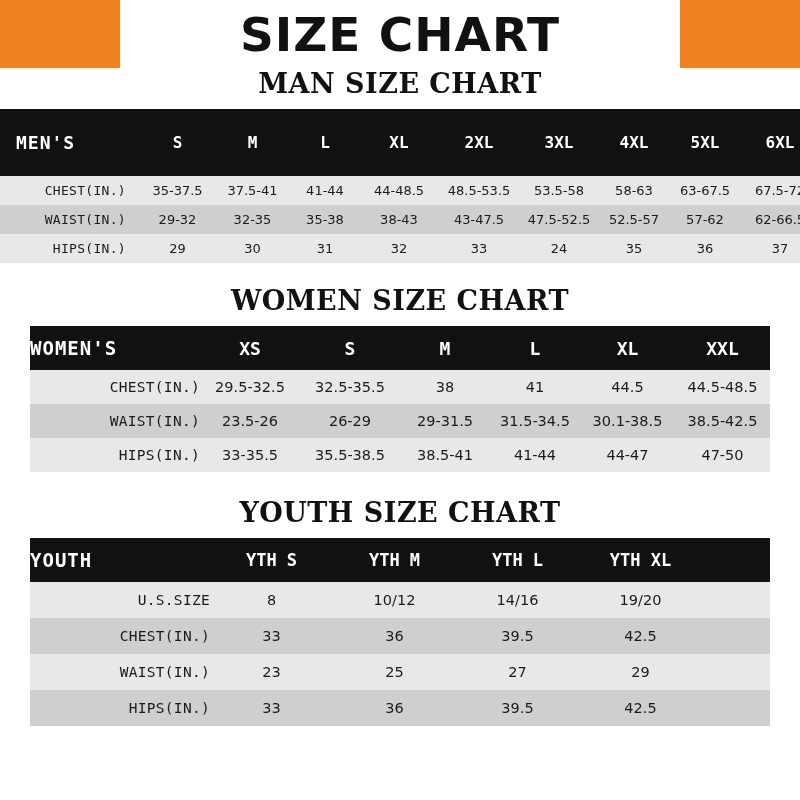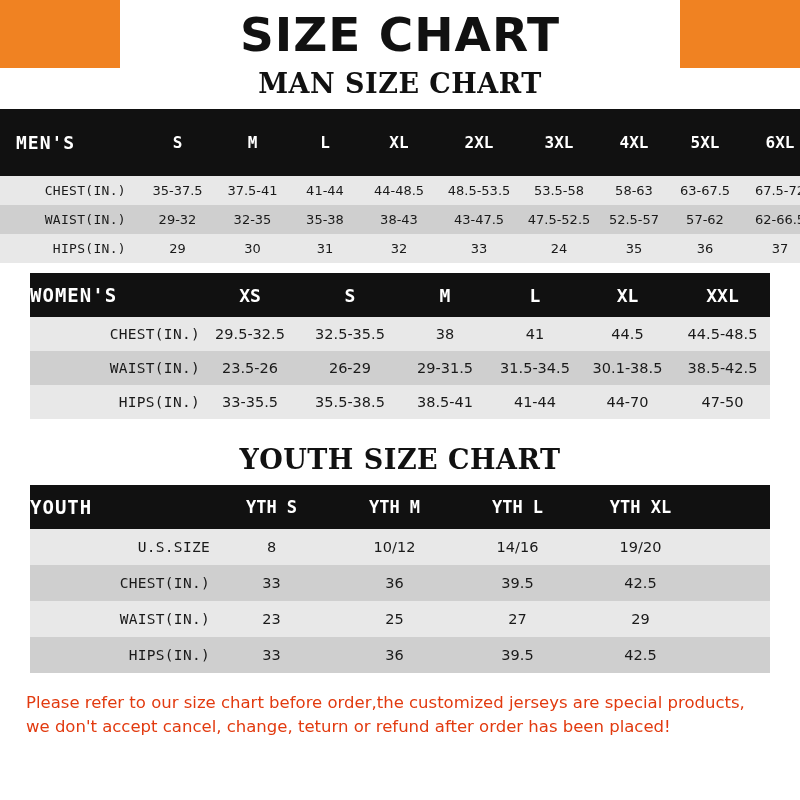"WOMEN SIZE CHART" div.section-title { html: none -> <div>WOMEN SIZE CHART</div> }
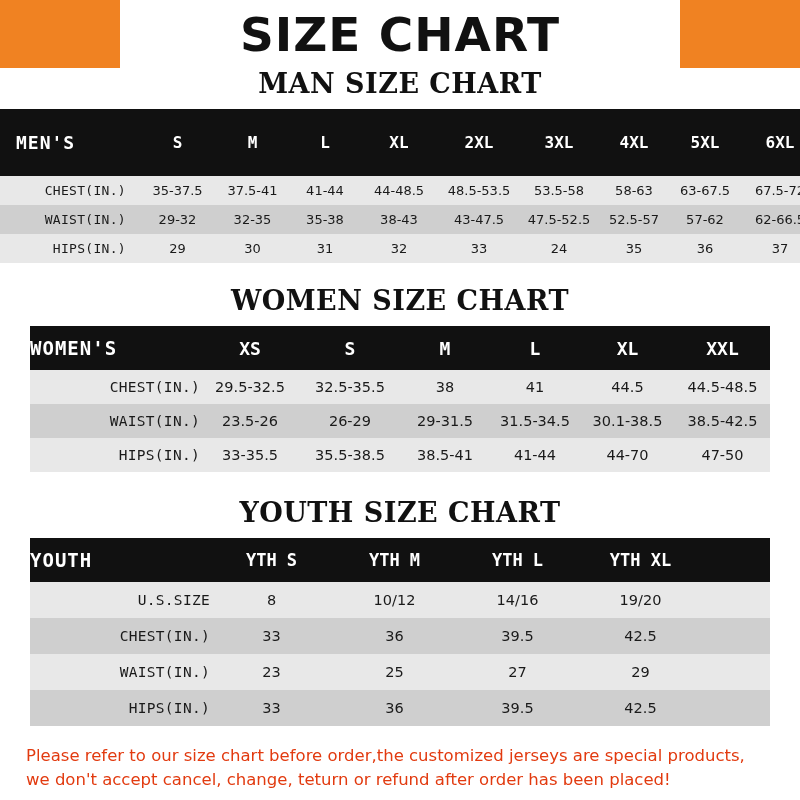"44-70" td { text: 44-70 -> 44-47 }
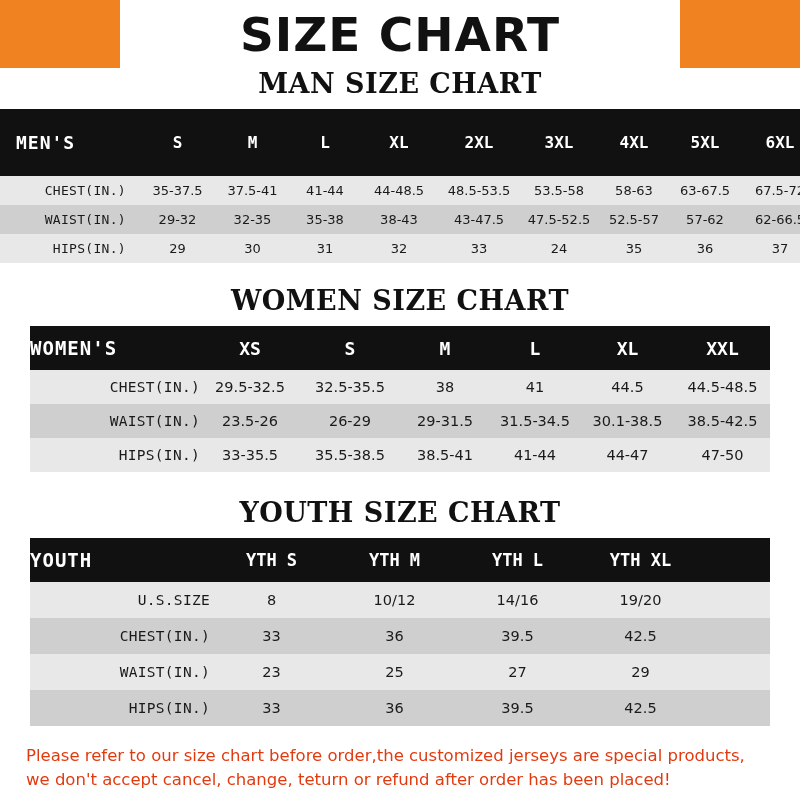"Please refer to our size" div.note { html: <div> <div>Please refer to our size chart before order,the customized jerseys are special products,</div> <div>we don't accept cancel, change, teturn or refund after order has been placed!</div> </div> -> none }
